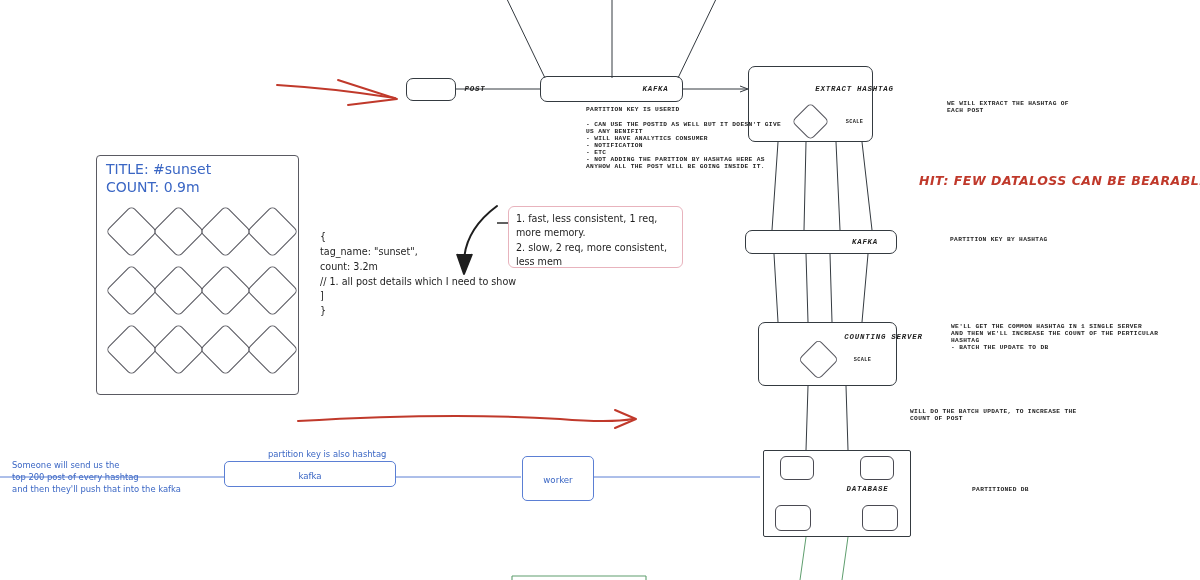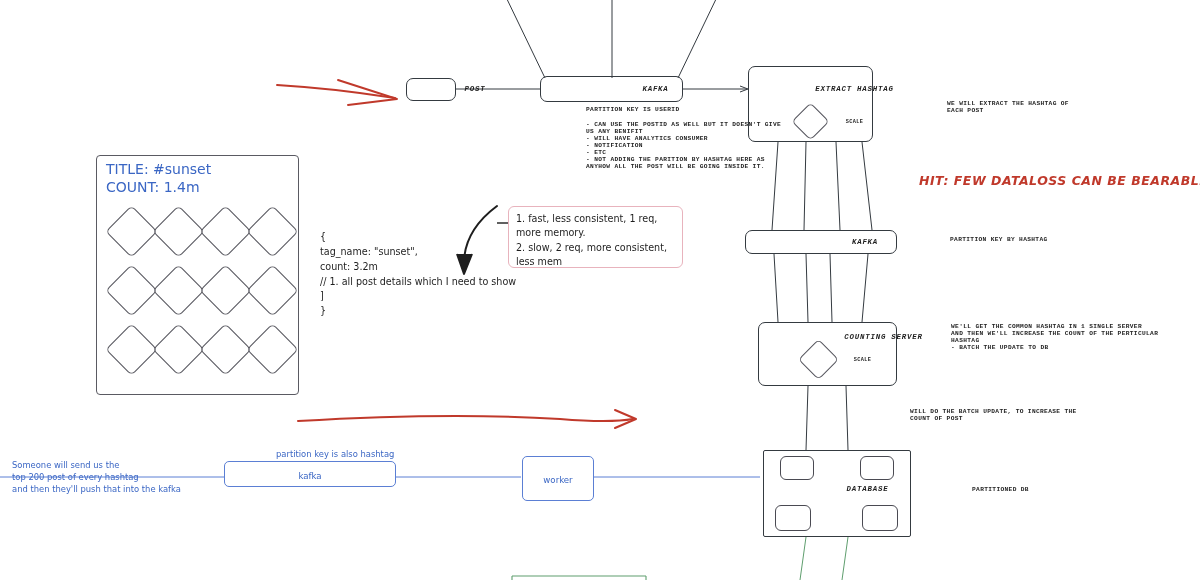"COUNT: 1.4m" div.lbl { text: 1.4m -> 0.9m }
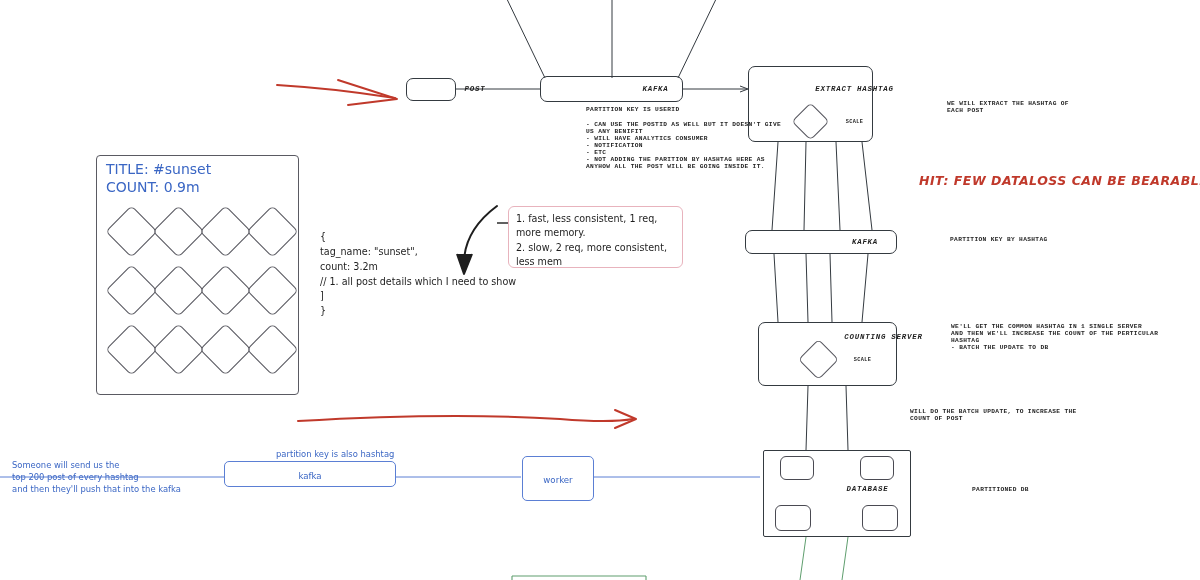"partition key is also hashtag" div.lbl { left: 268px -> 260px }
